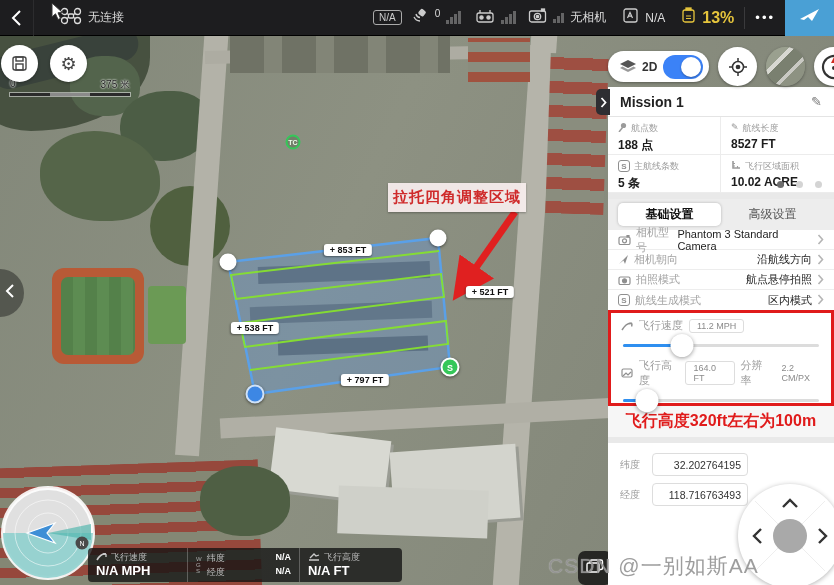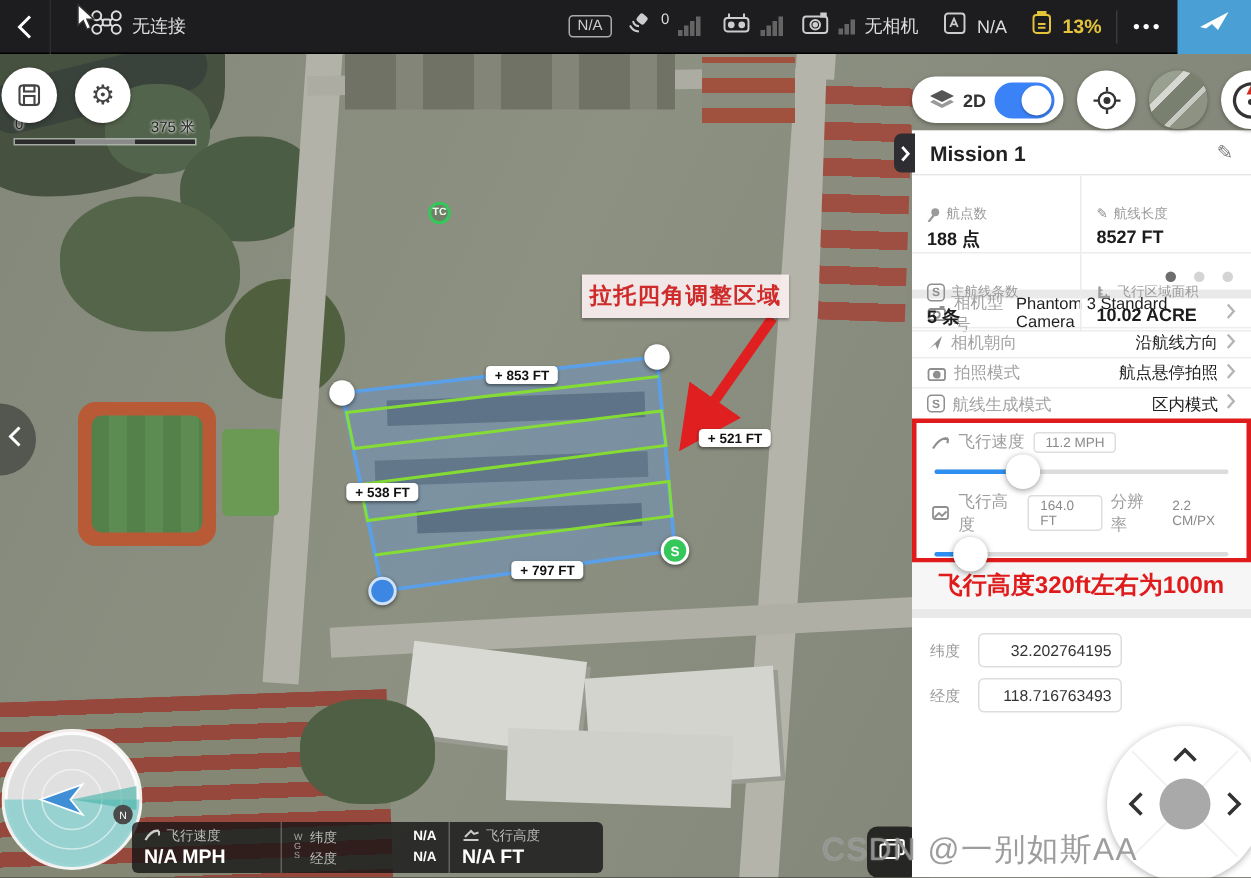"13%" .tb-batt { font-size: 13px -> 16px }
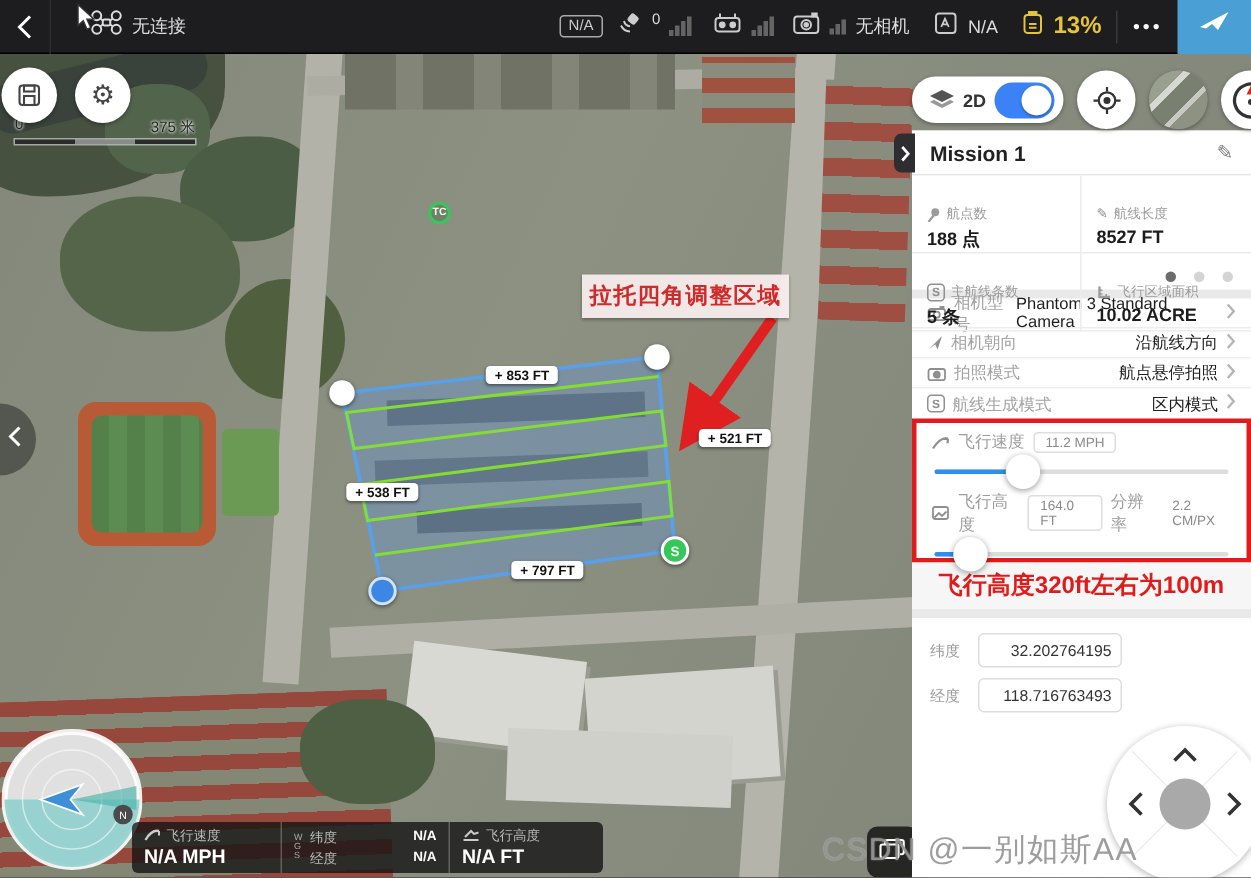"航点数" .stat-l { align-items: center -> flex-start; margin-top: 14px -> none }
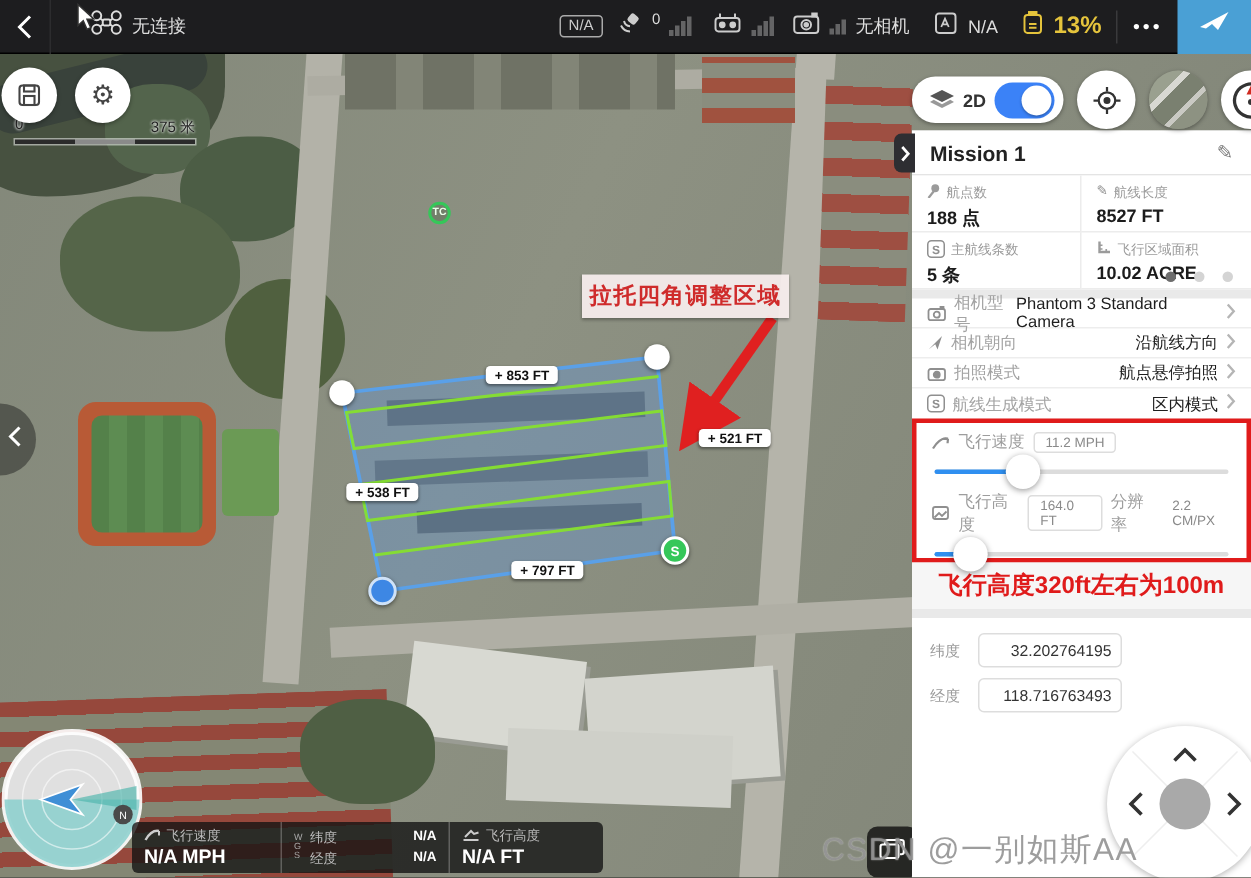"基础设置" div.sec { html: none -> <div> <div>基础设置</div> <div>高级设置</div> </div> }
